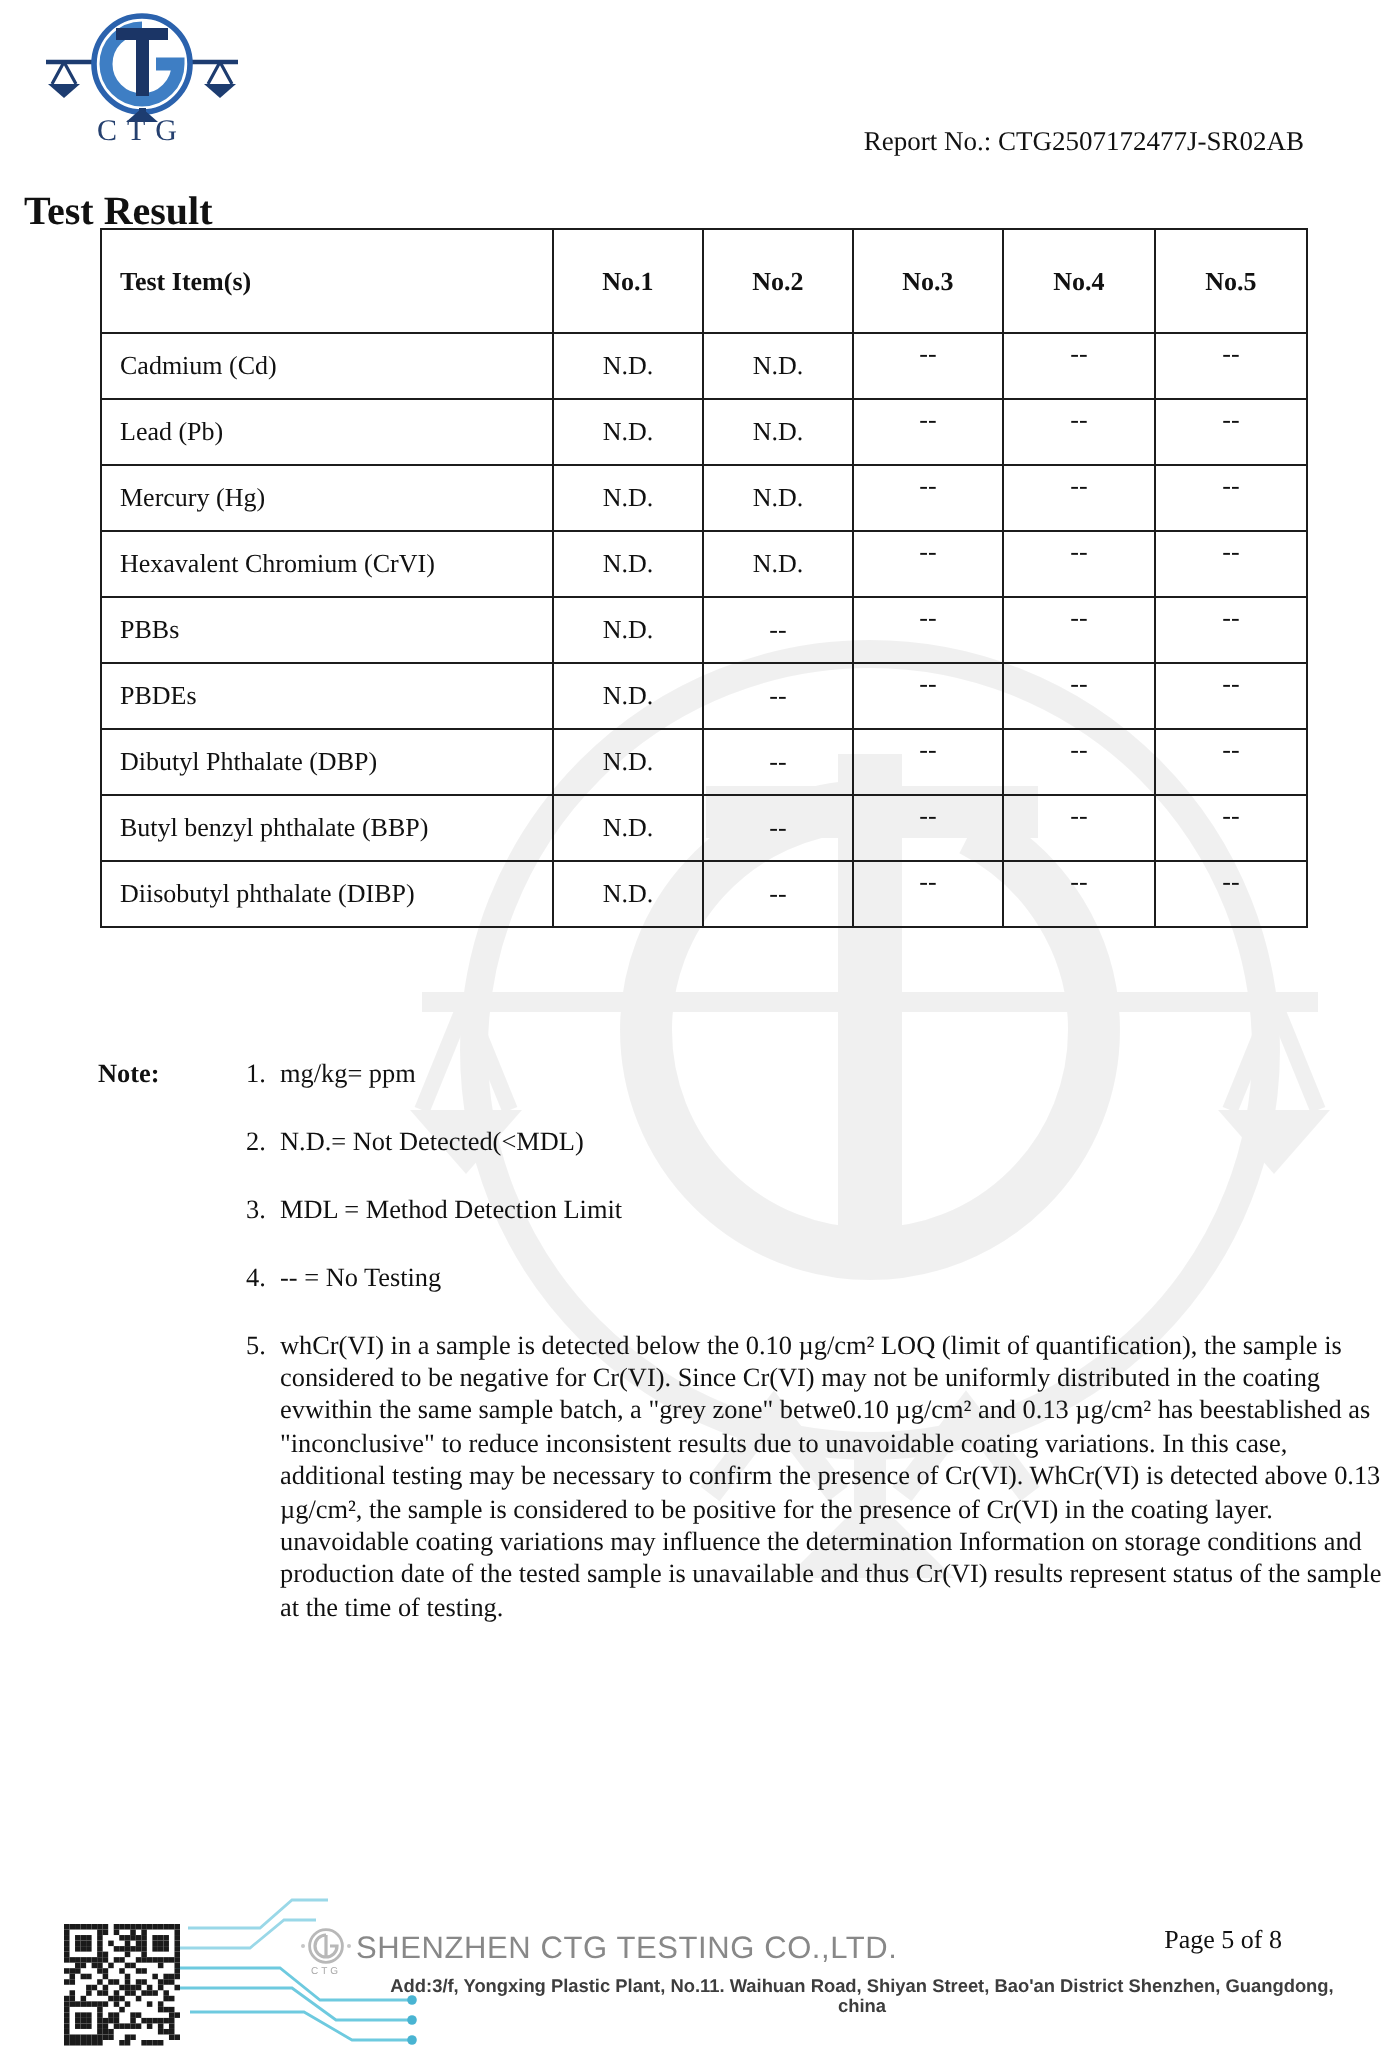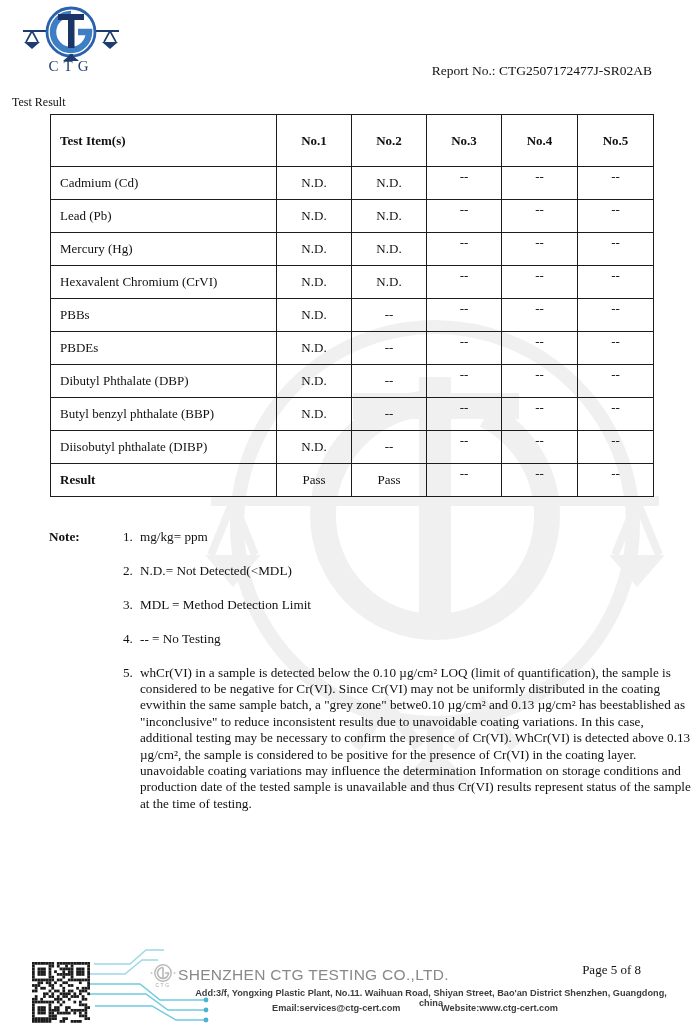"Test Result" .section-title { font-size: 12px -> 20px; font-weight: normal -> bold }
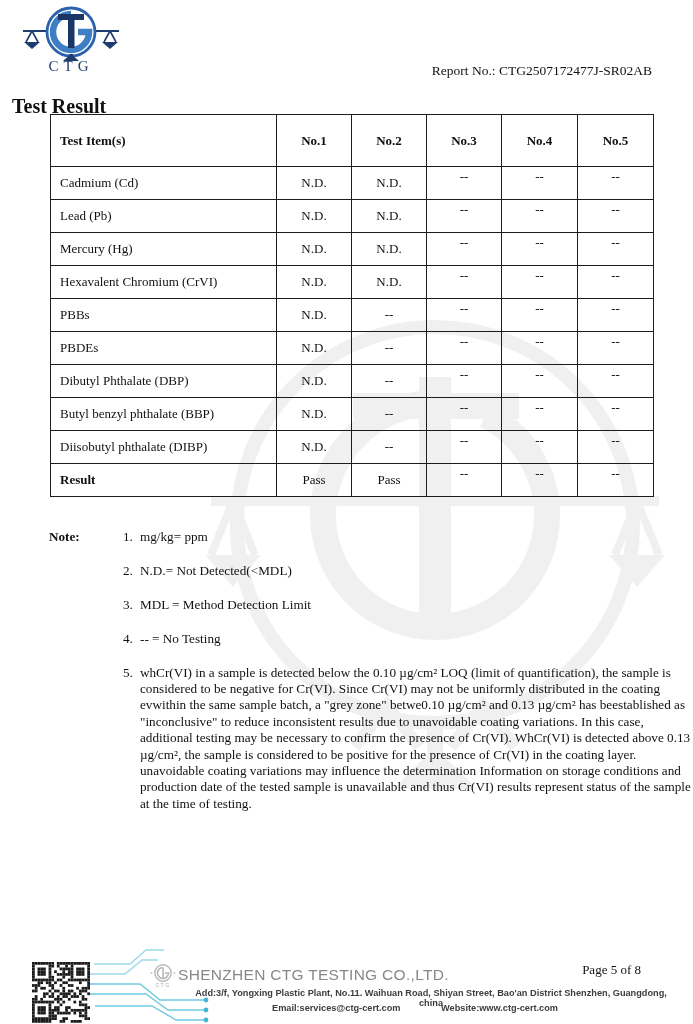"Result" tr { html: <tr> <td>Result</td> <td>Pass</td> <td>Pass</td> <td>--</td> <td>--</td> <td>--</td> </tr> -> none }
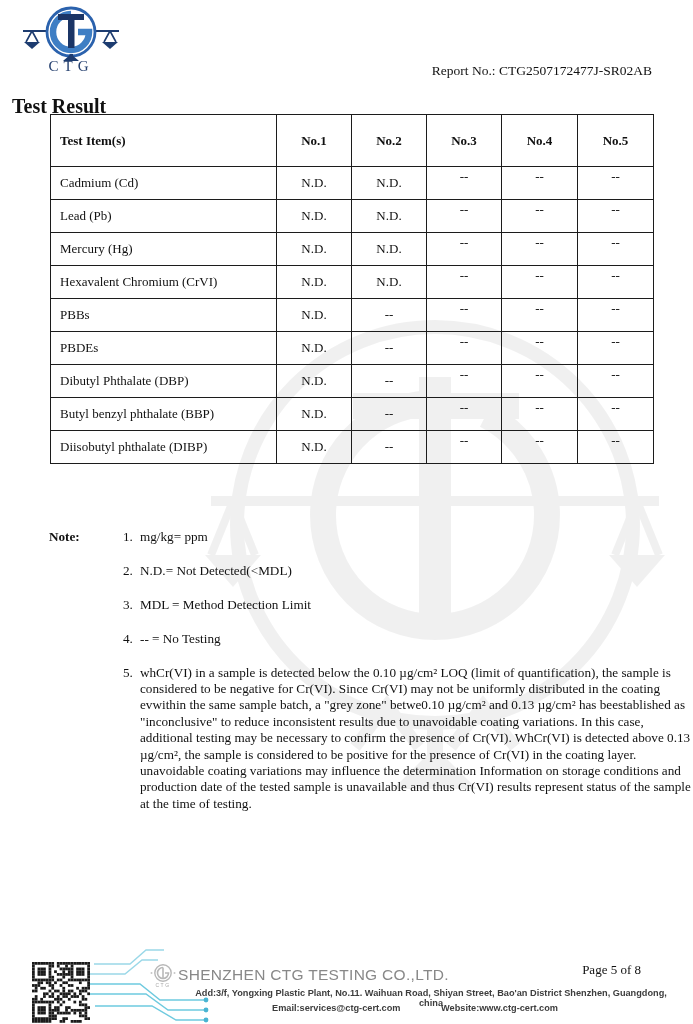"Email:services@ctg-cert.com" div.footer-contact { html: <div> <span>Email:services@ctg-cert.com</span> <span>Website:www.ctg-cert.com</span> </div> -> none }
